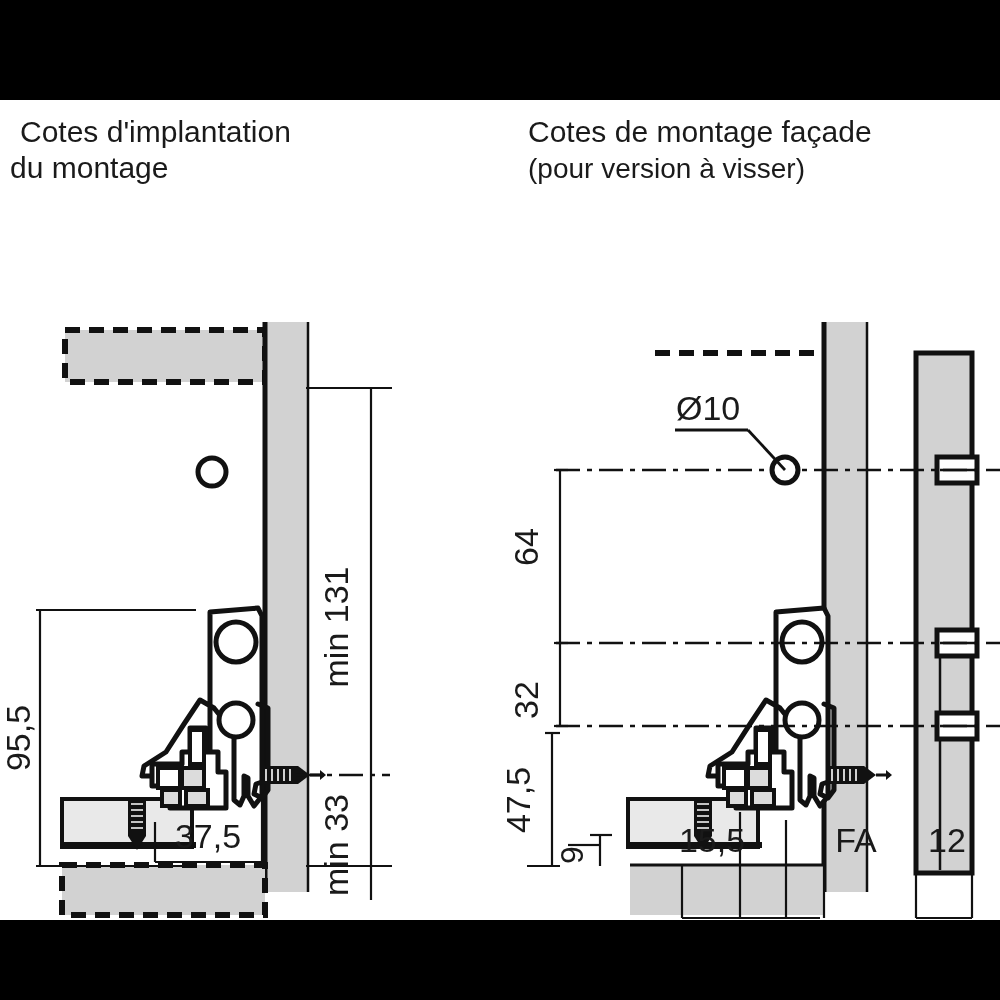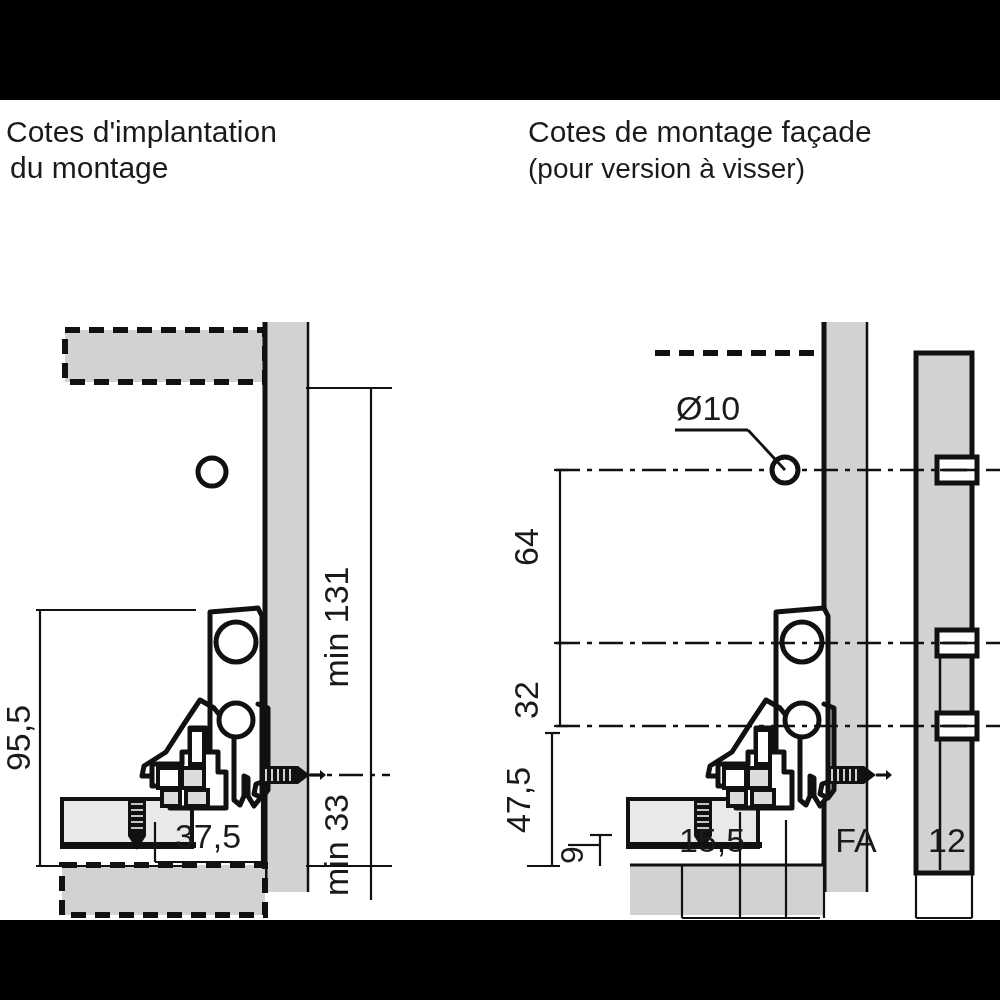"Cotes d'implantation" div.title { left: 6px -> 20px }
